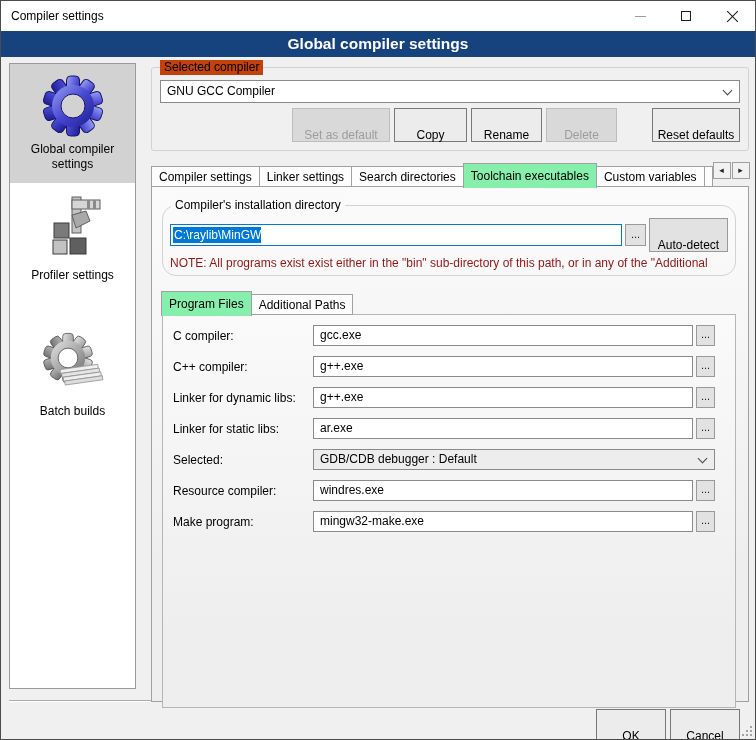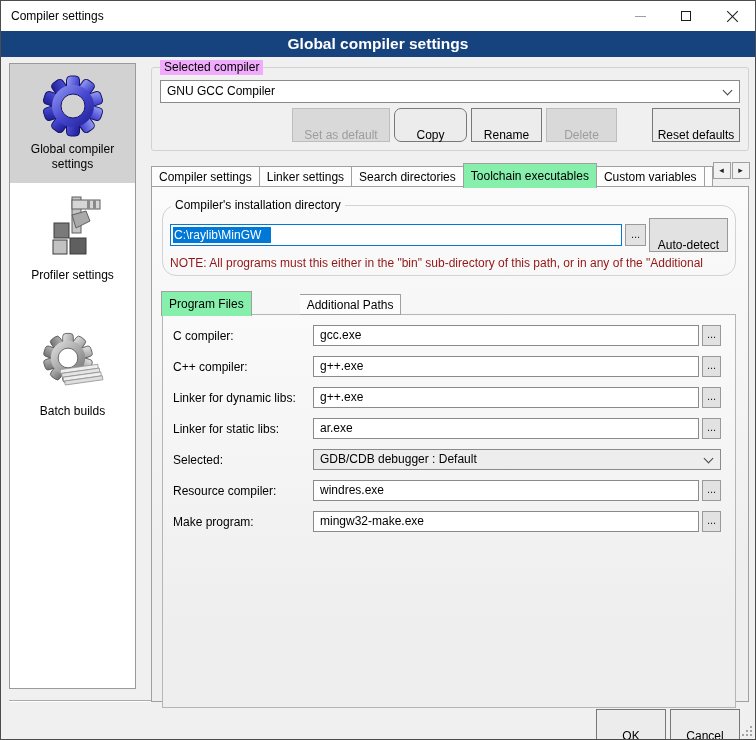"Selected compiler" .grp-label { background: #f0abfc -> #c2410c }
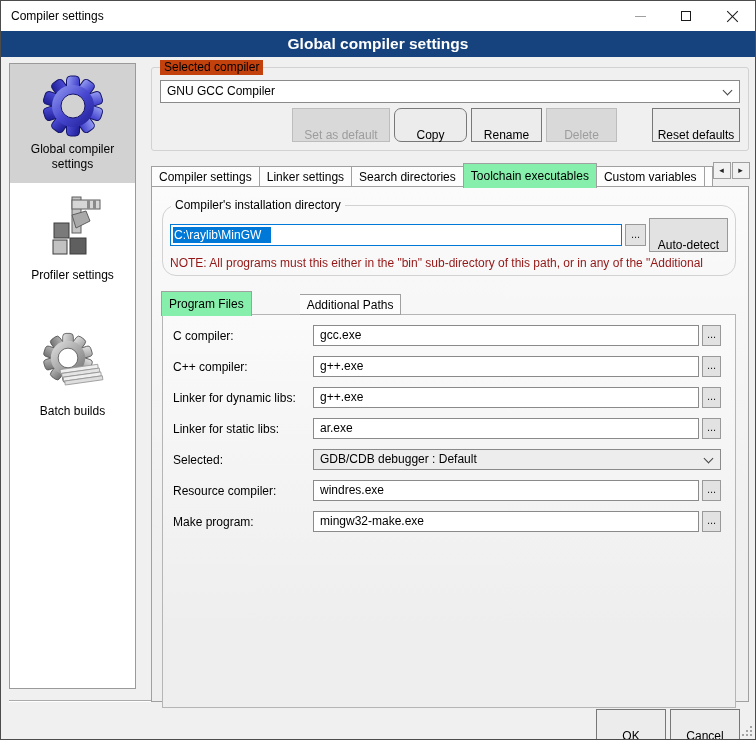"Copy" #btn-copy { border-radius: 7px -> none }
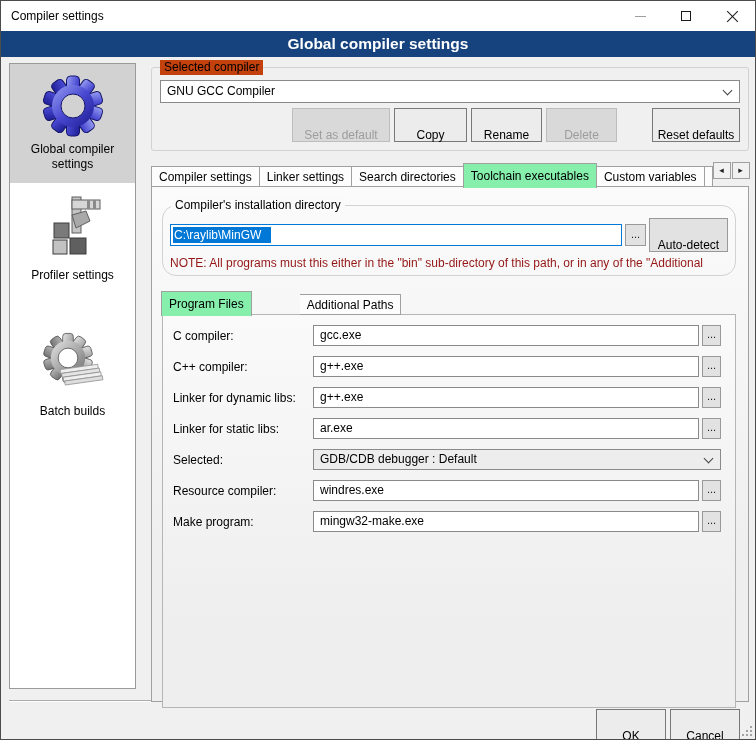"C:\raylib\MinGW" .sel { padding: 1px 10px 1px 1px -> 1px 0 1px 1px }
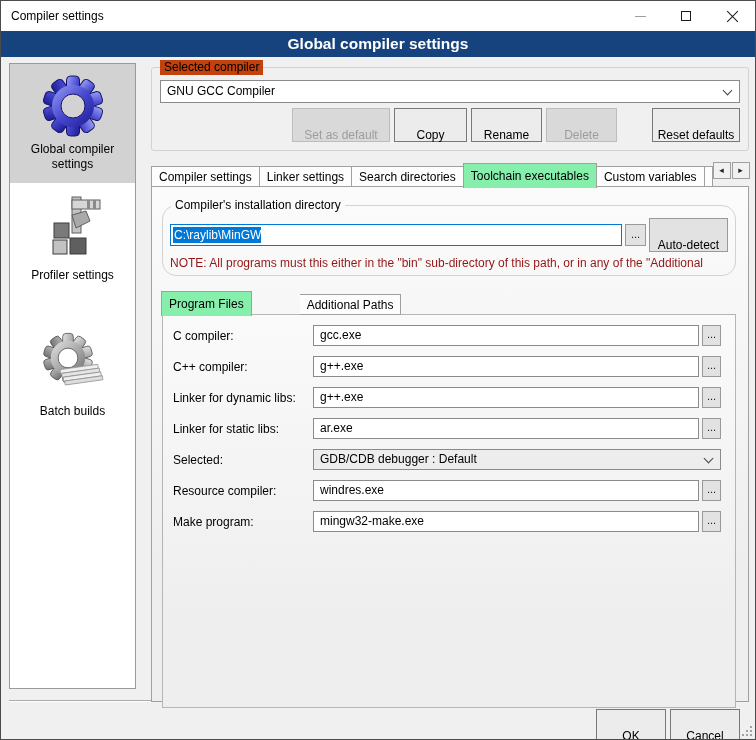"NOTE: All programs must this" div.note { text: must this -> exist exist }
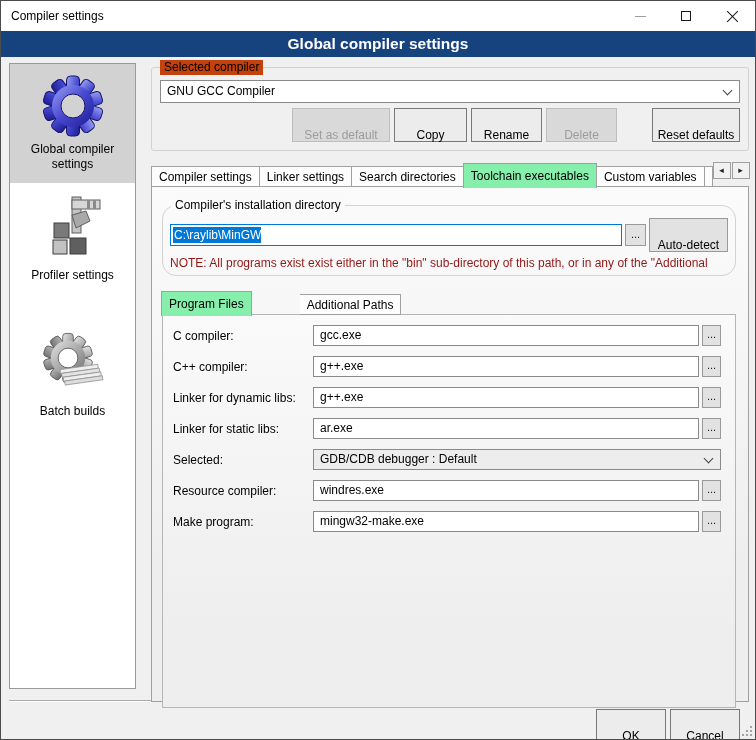"Program Files" .tabbar2 { gap: 48px -> none }
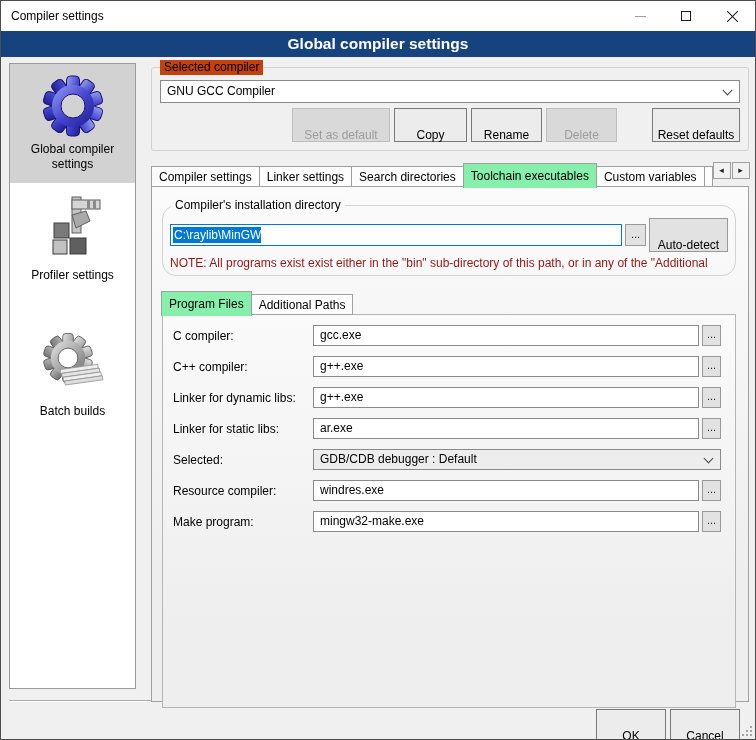"C compiler:" .innerpanel { padding: 10px 14px 0 10px -> 10px 20px 0 10px }
